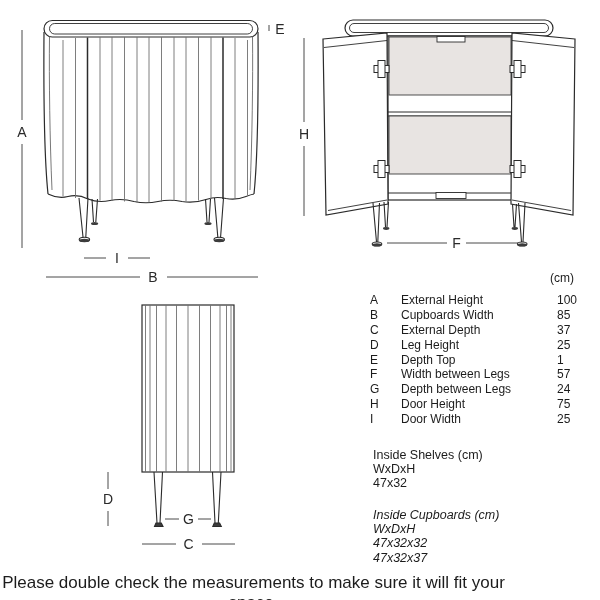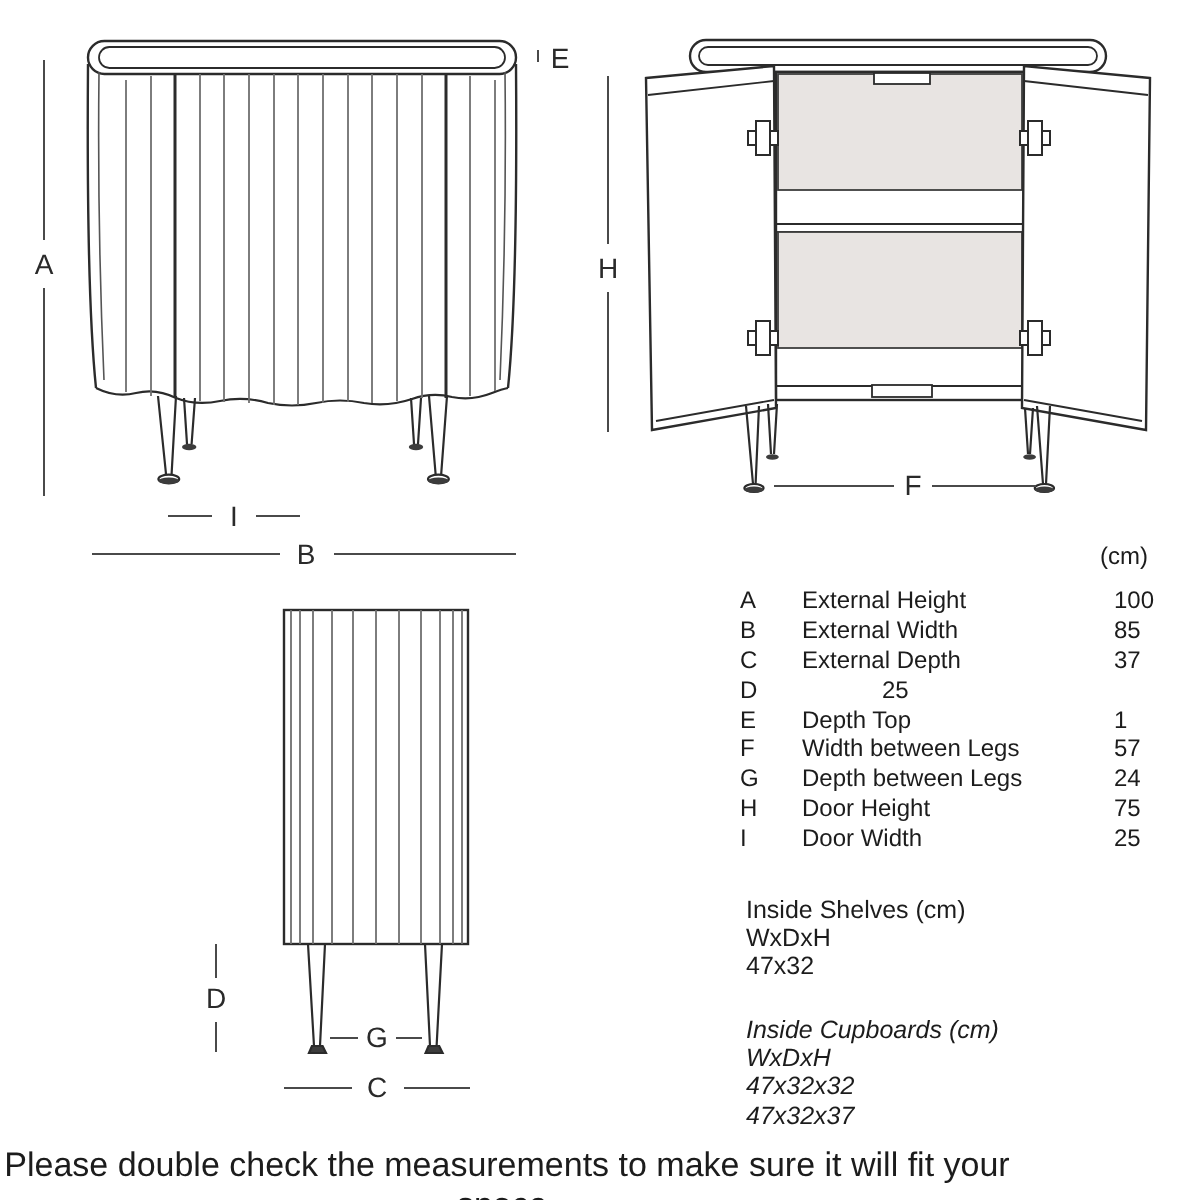"External Width" span.tlabel { text: External -> Cupboards }
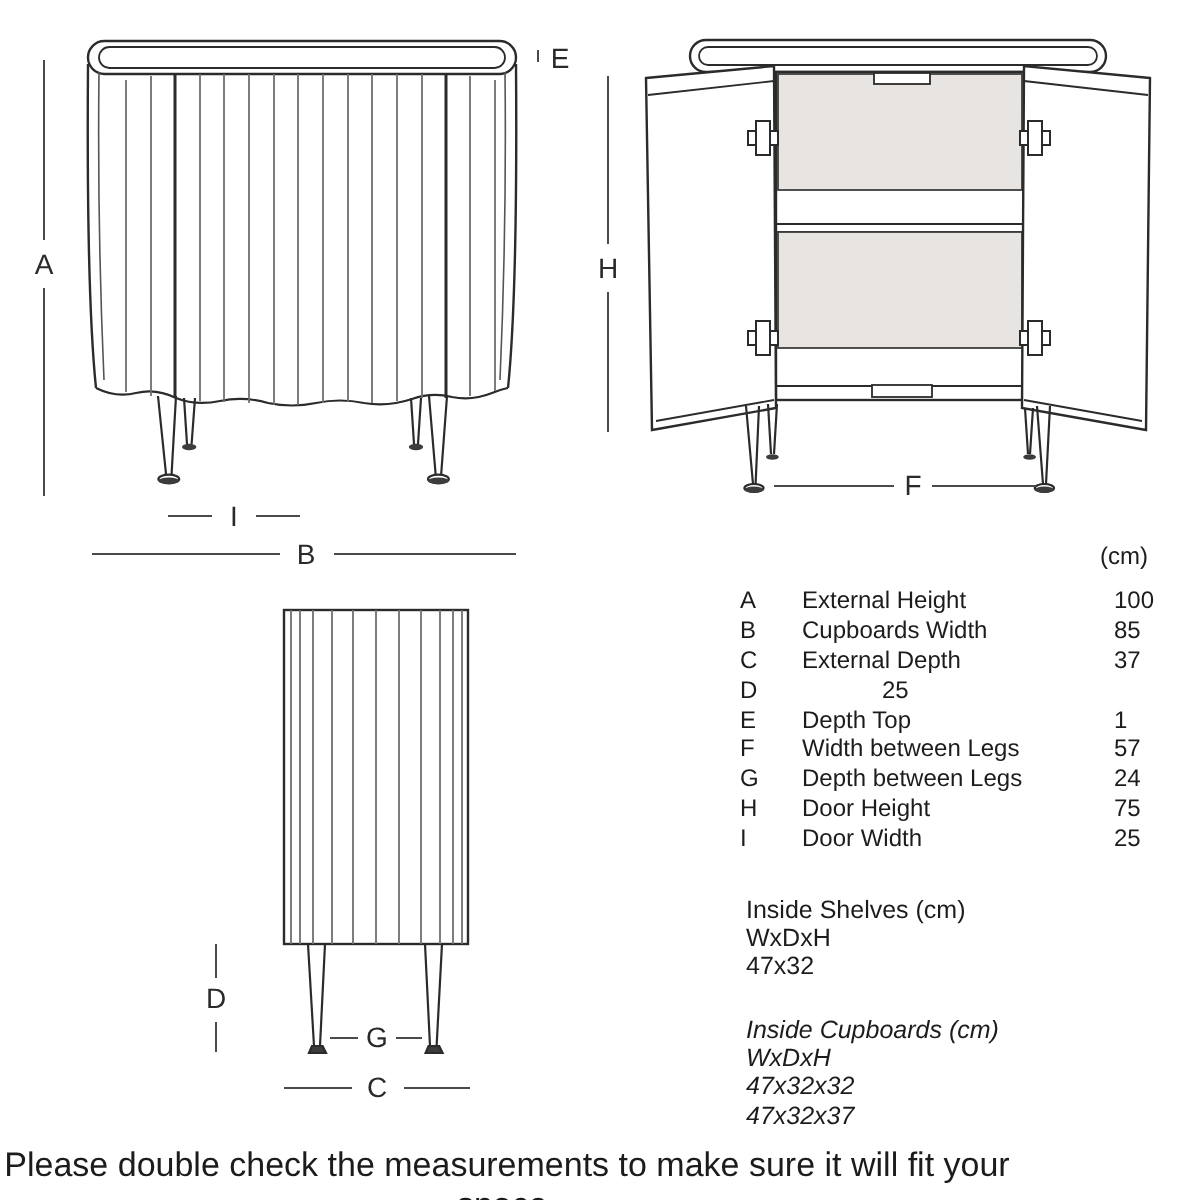"Leg Height" span.tlabel { html: none -> <span>Leg Height</span> }
